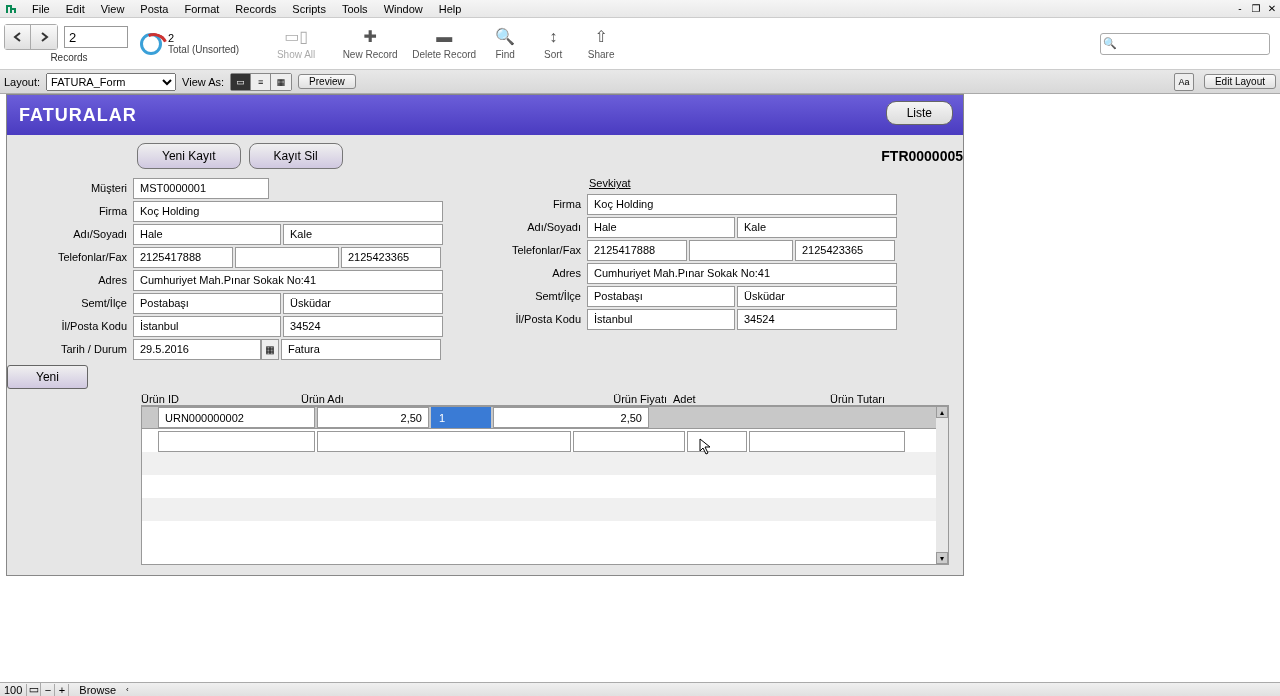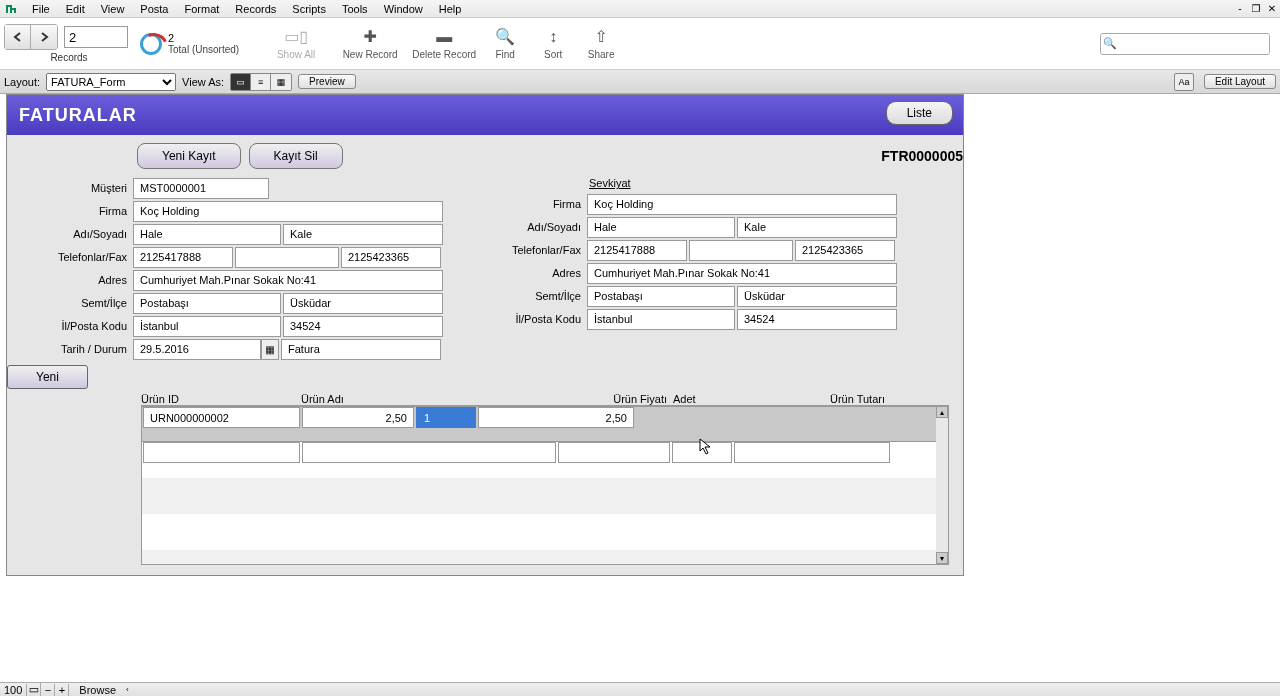"URN000000002" .prow { align-items: flex-start -> flex-end; height: 36px -> 23px; padding-left: none -> 15px }
